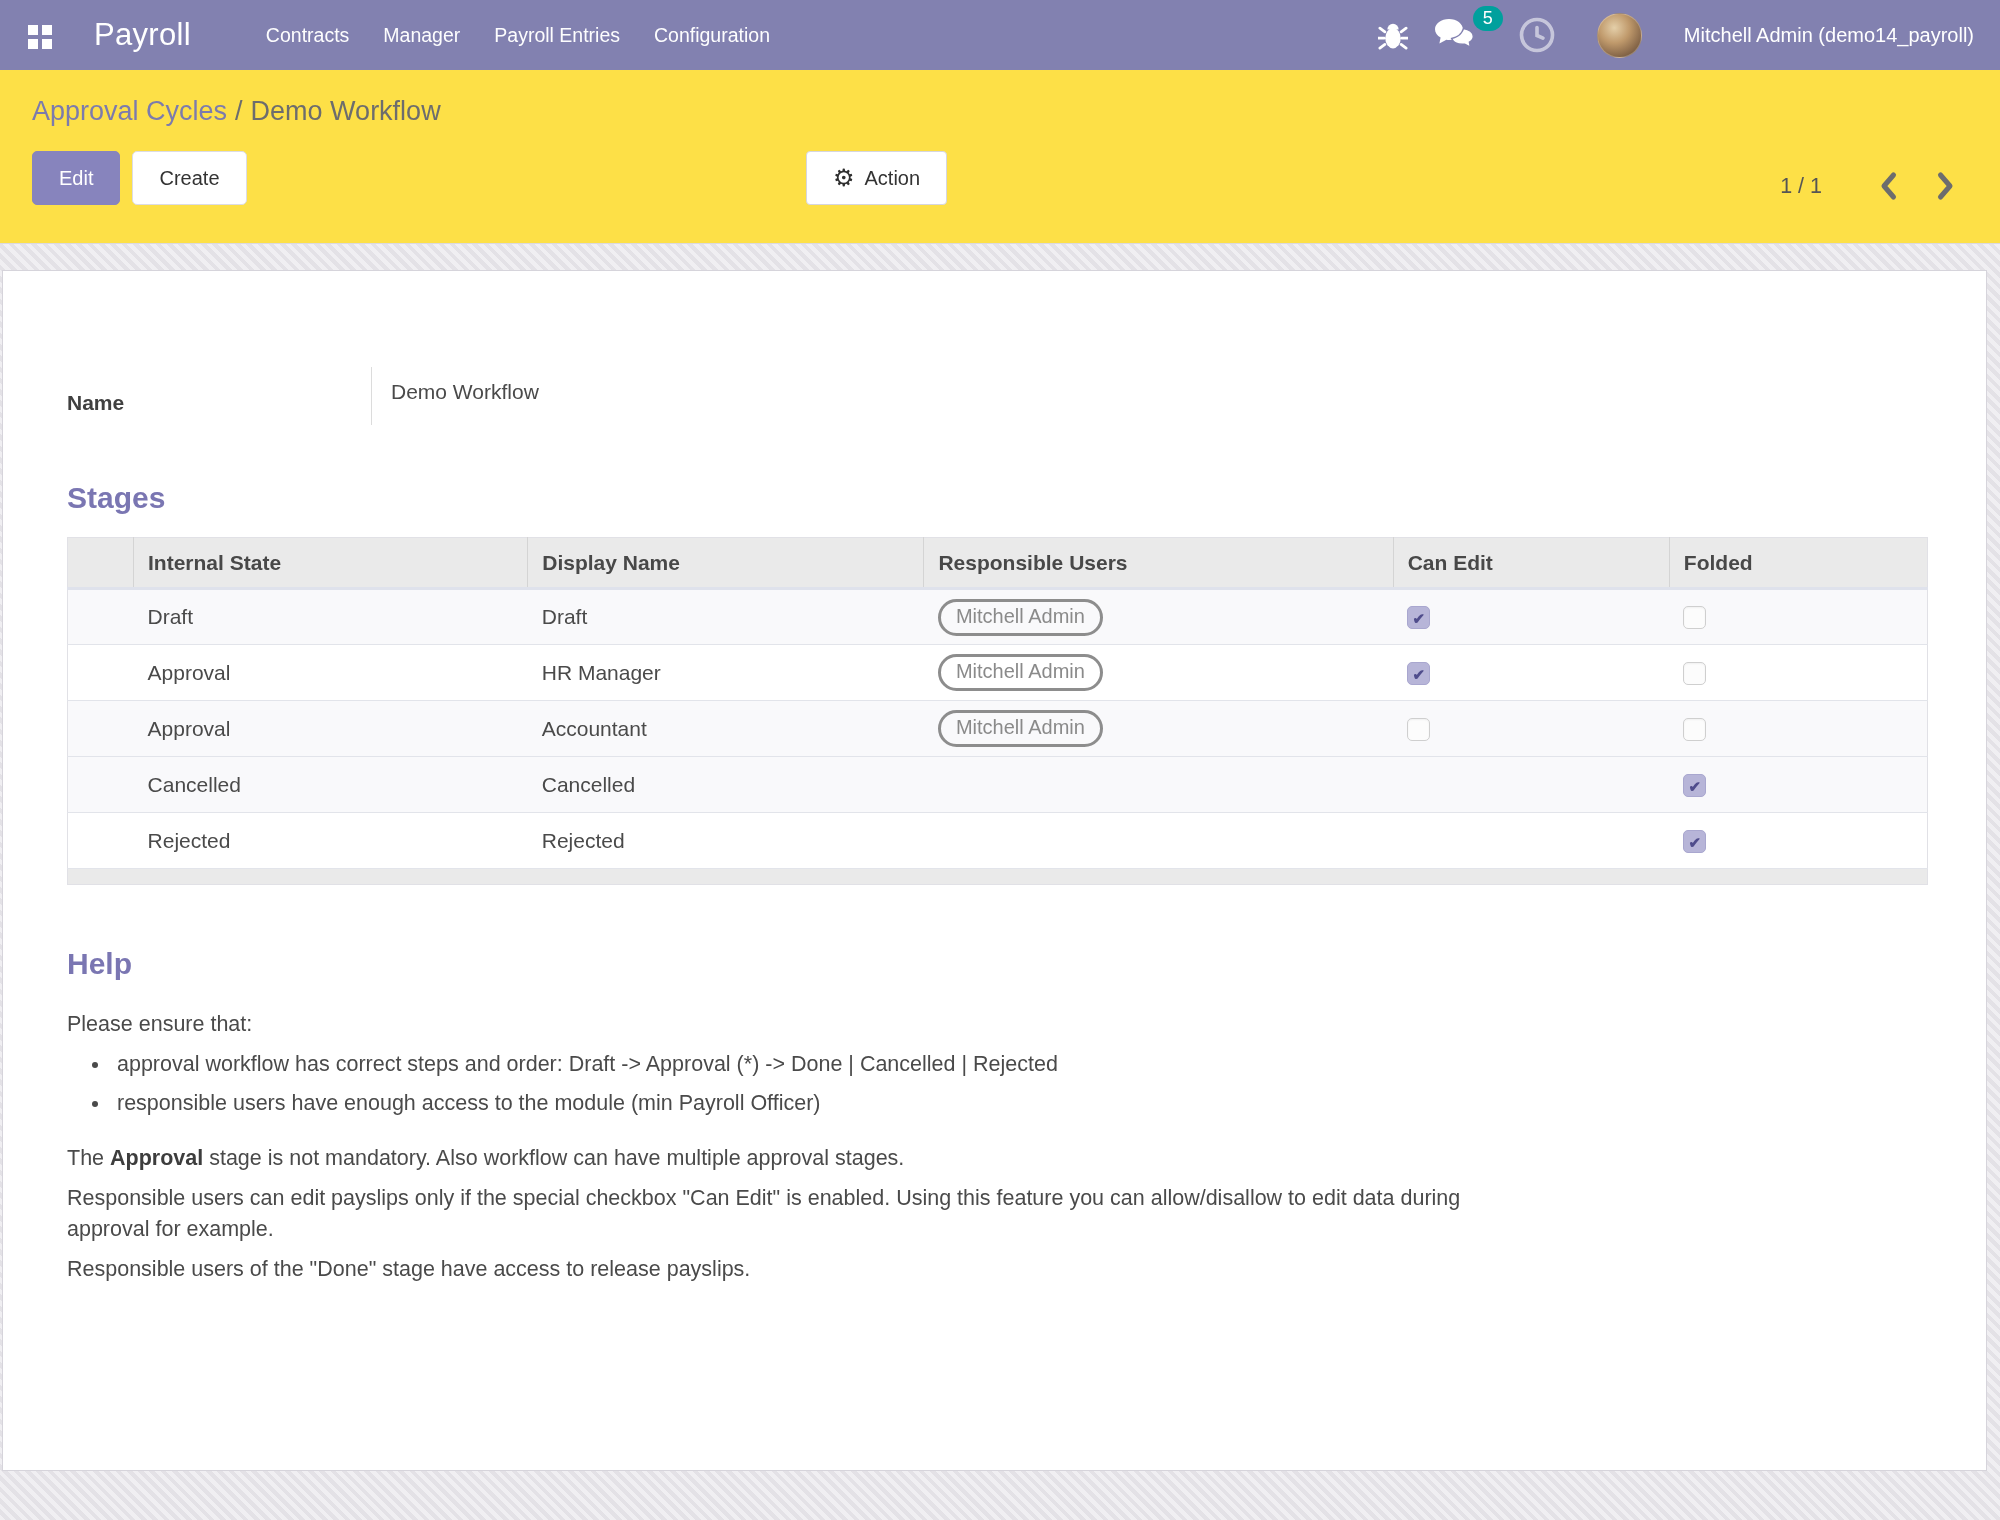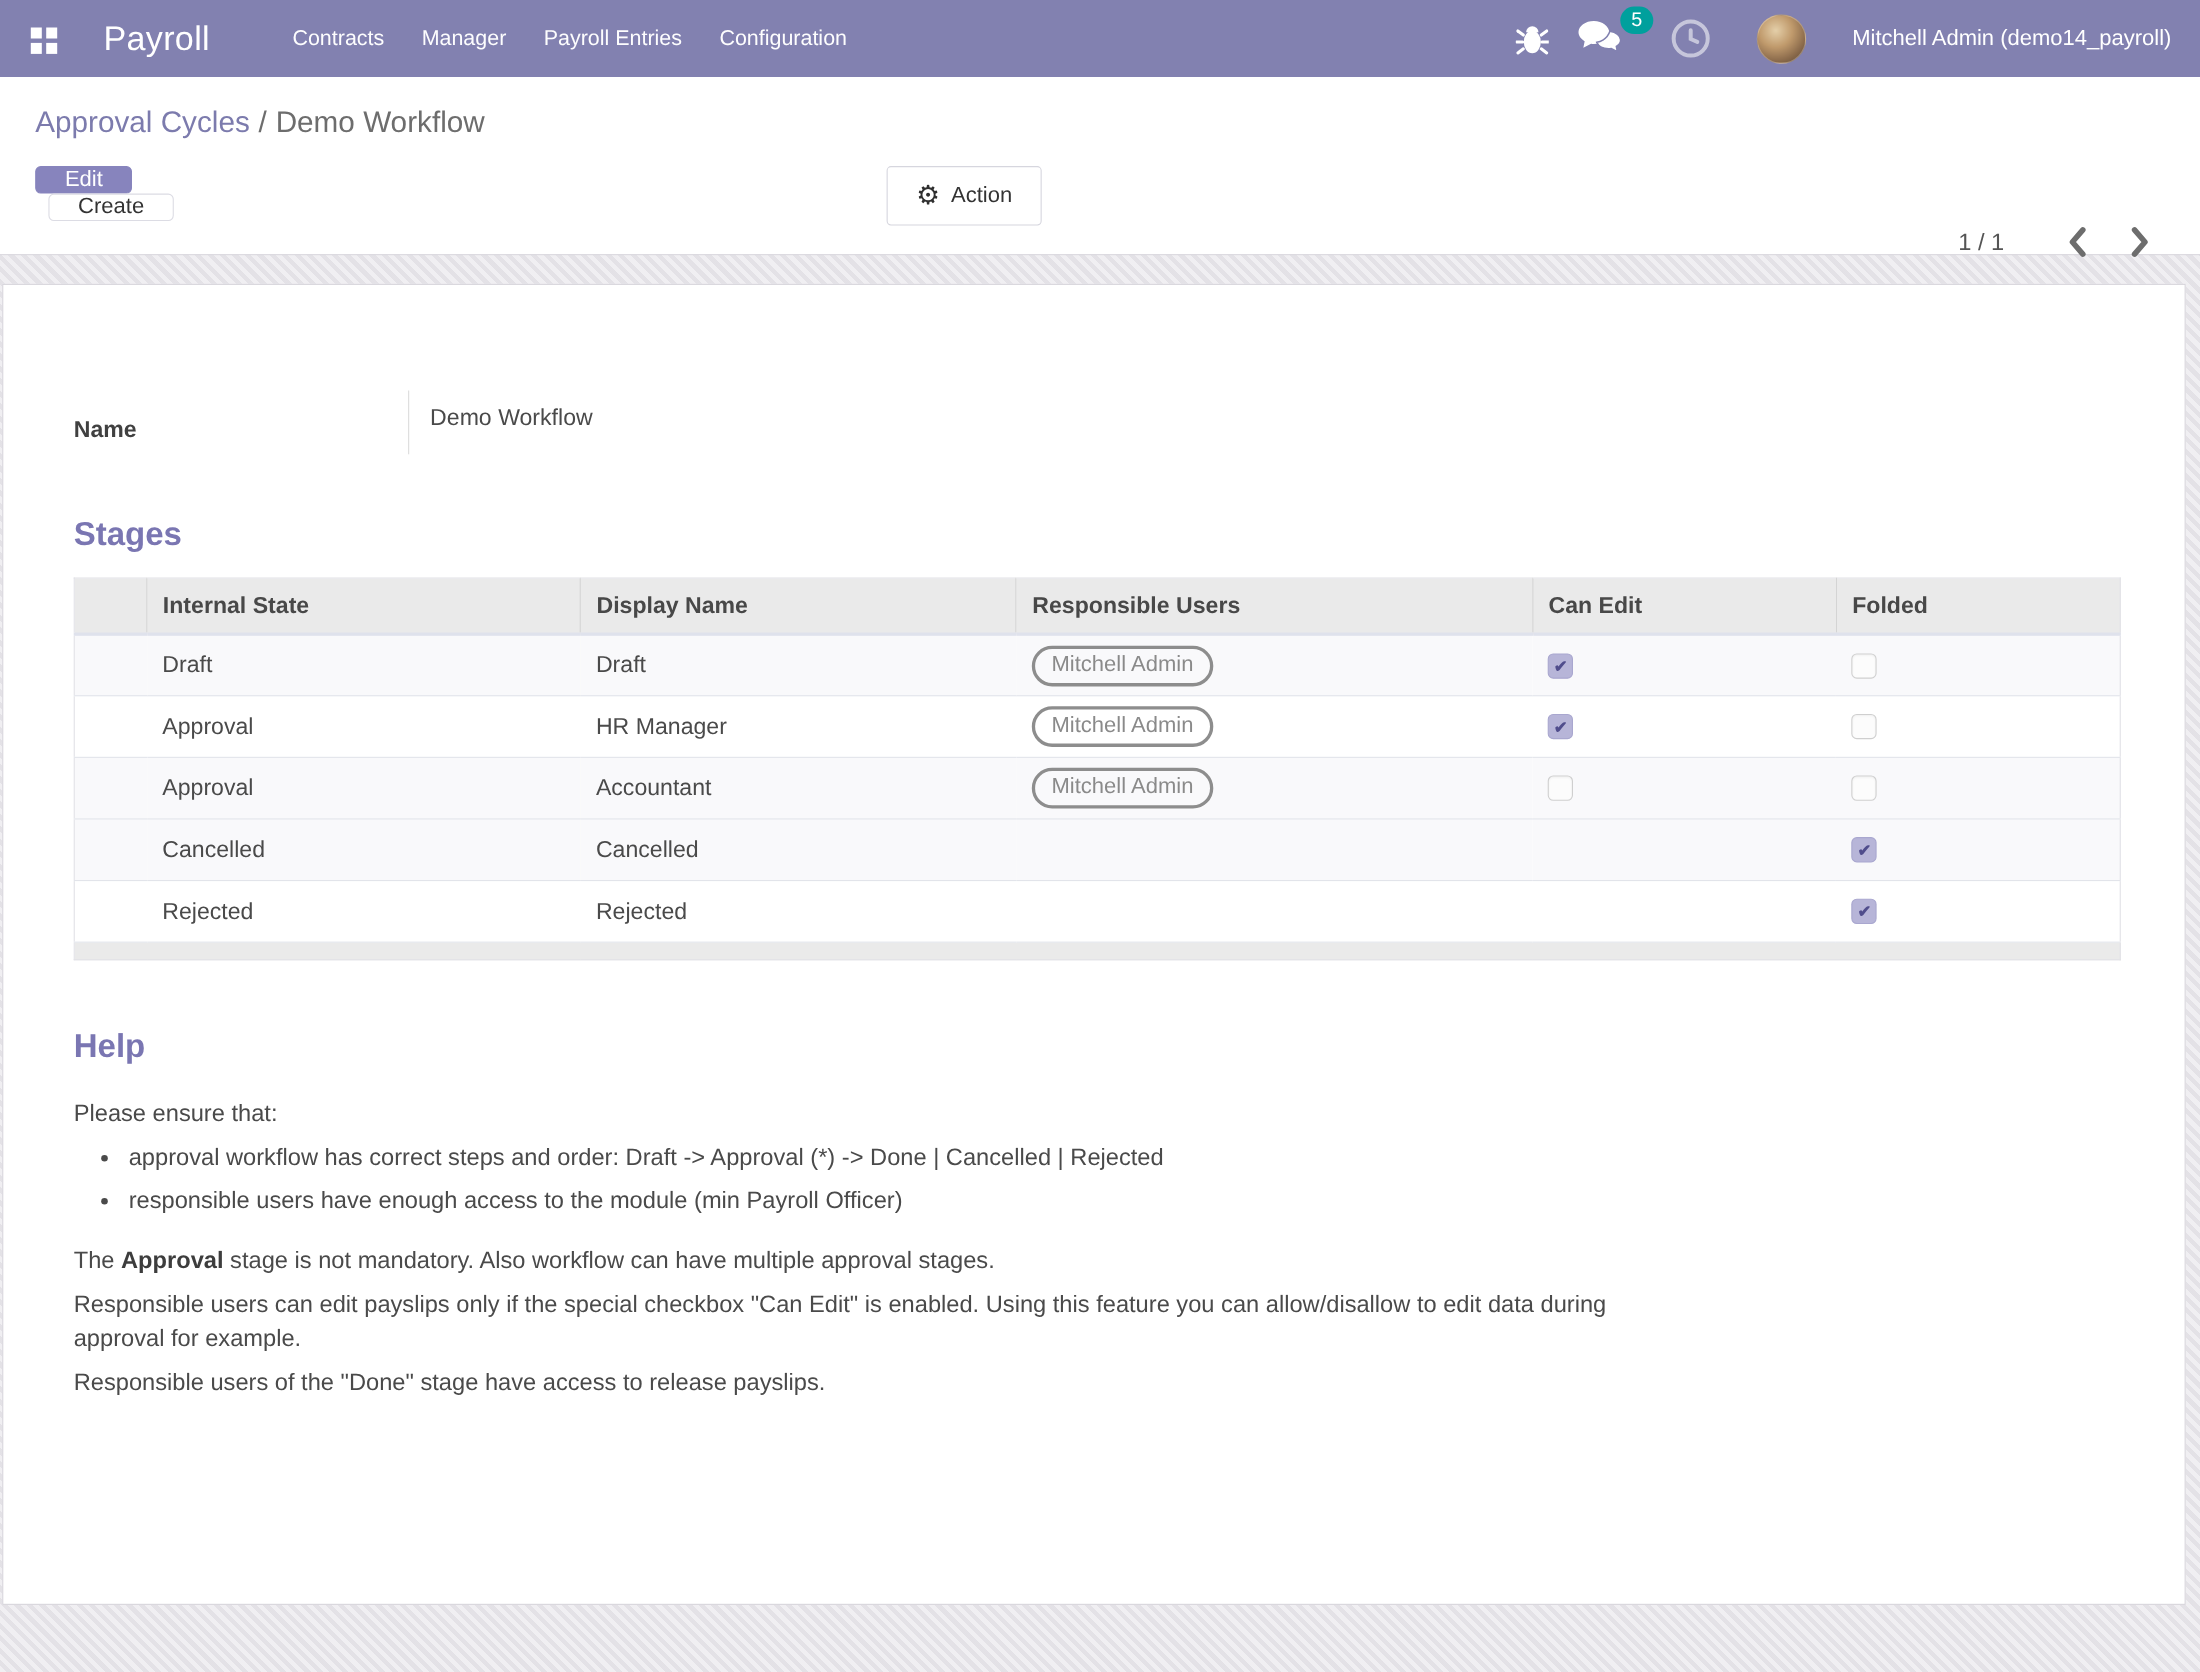"Approval Cycles / Demo Workflow" .control-panel { background: #ffffff -> #fde047; padding: 20px 0 26px -> 20px 0 38px }
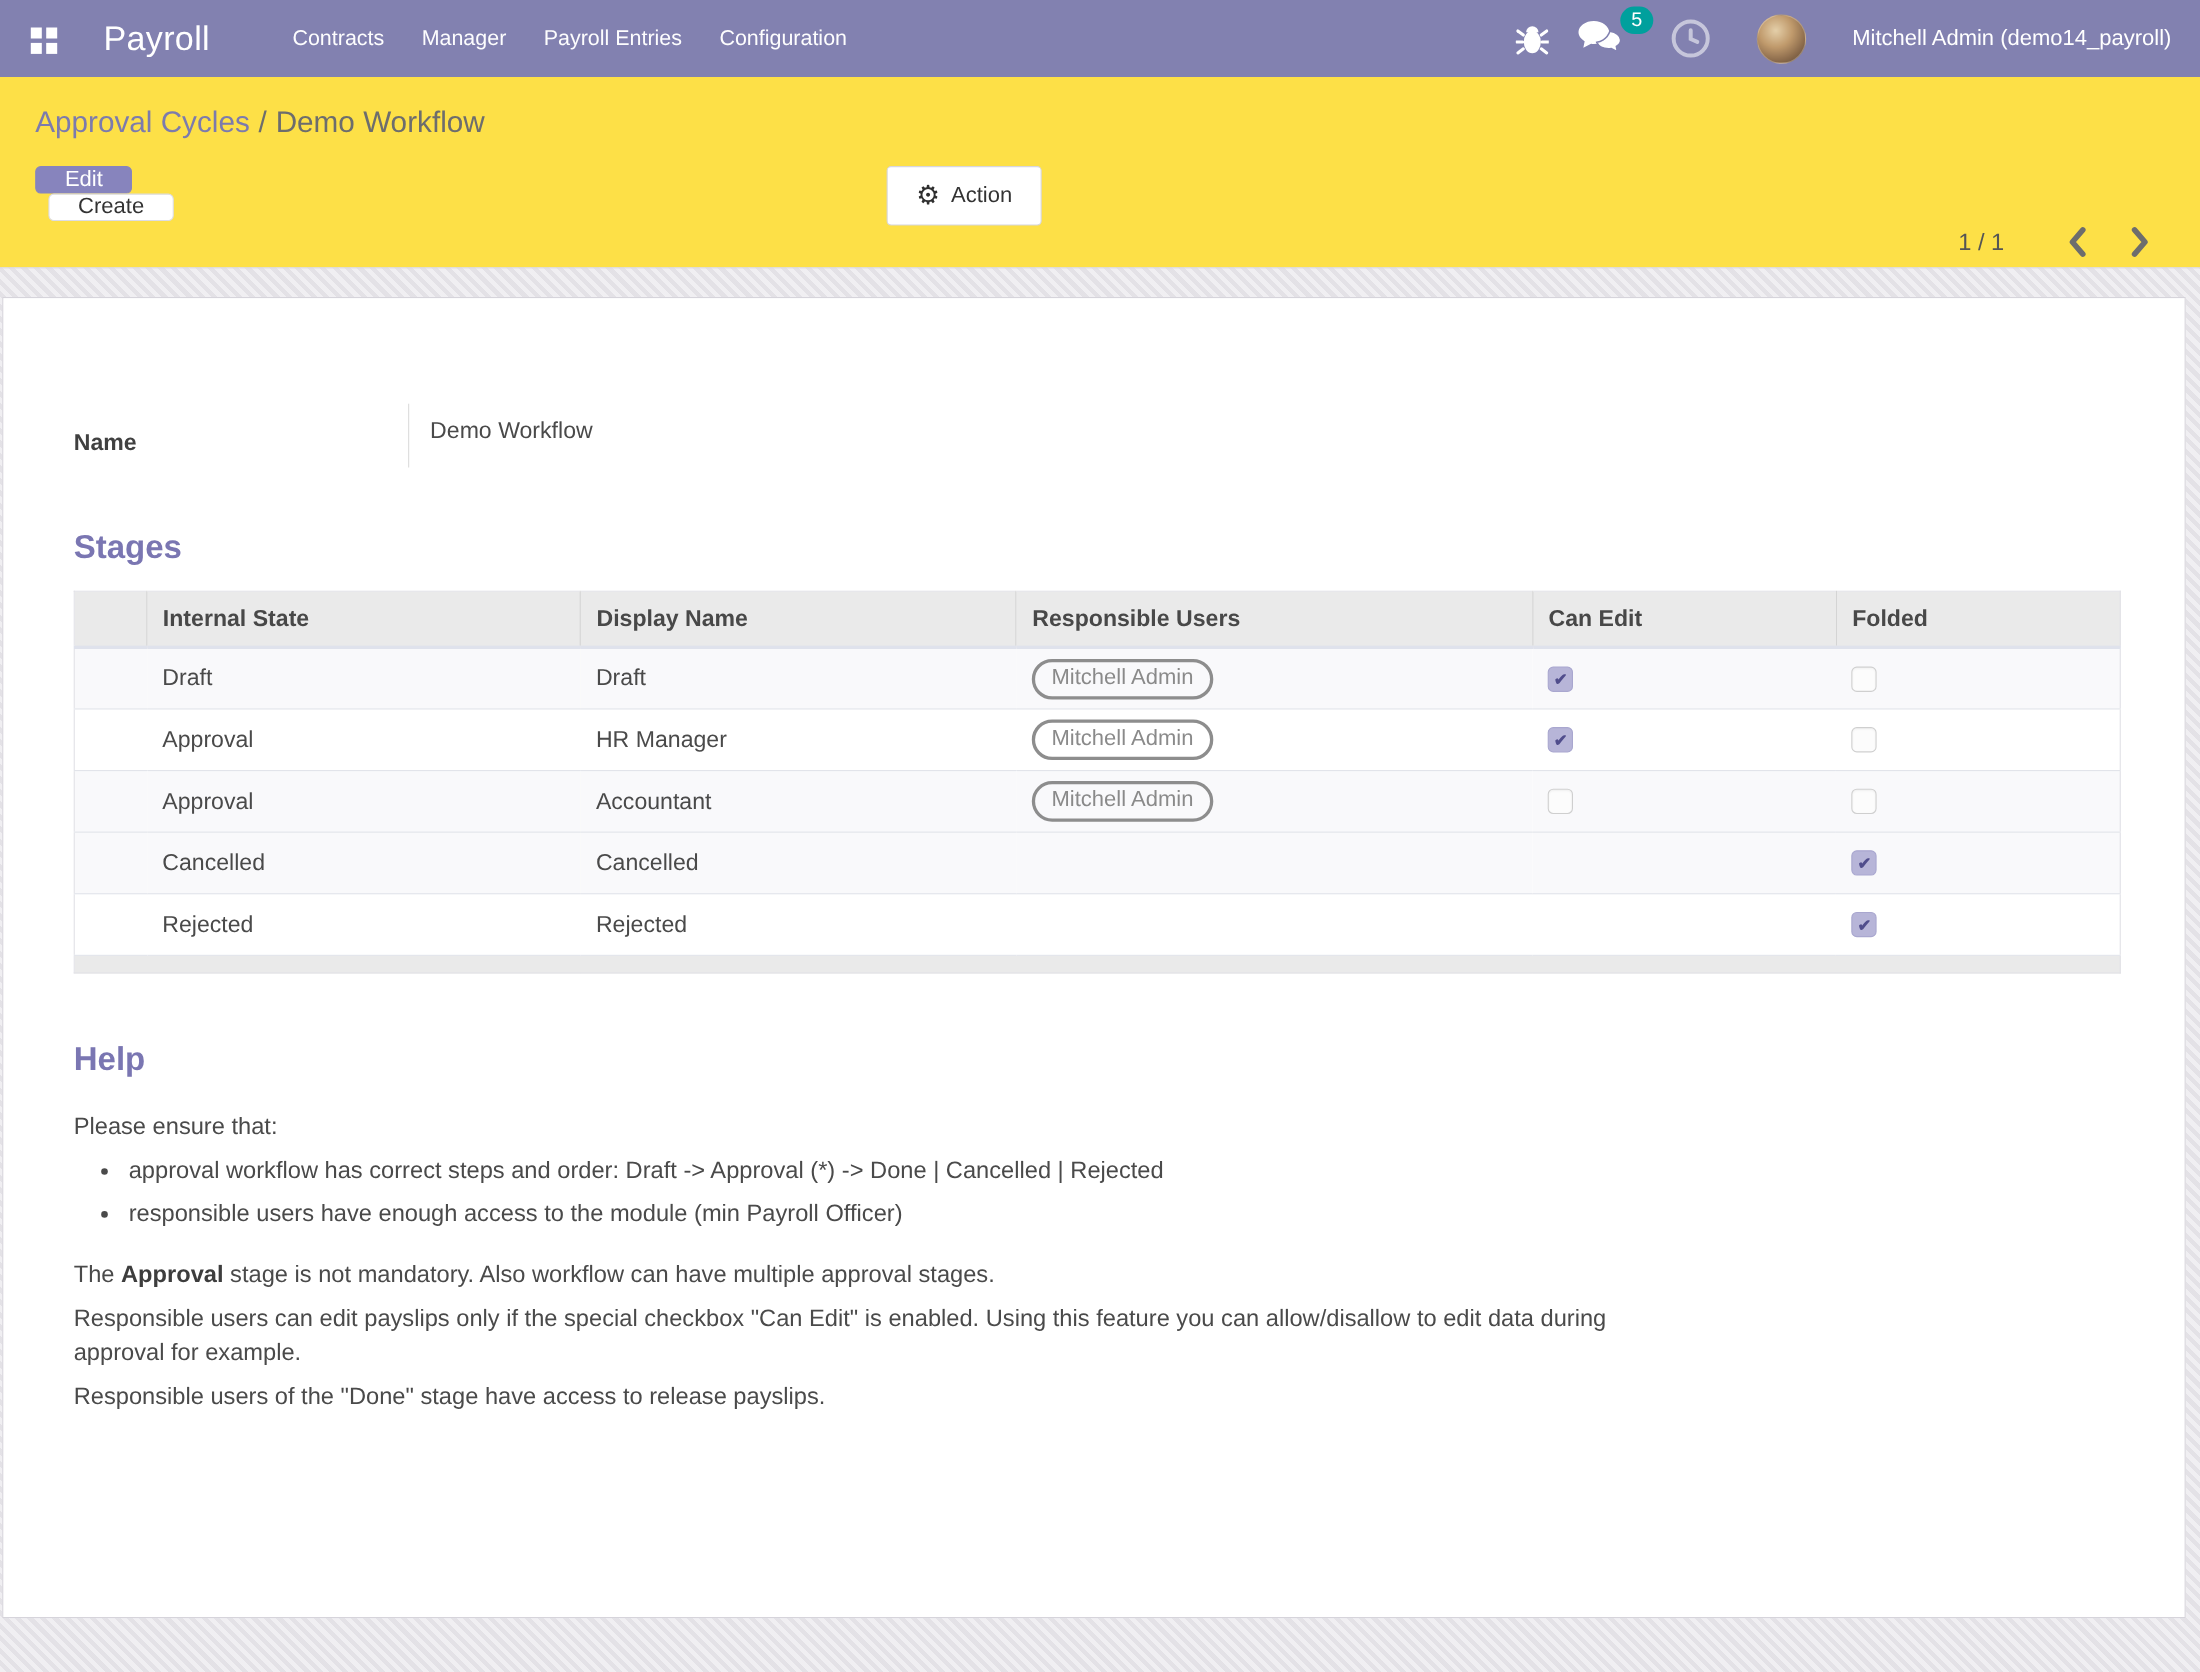"Edit" .cp-row { align-items: flex-start -> flex-end; flex-direction: column -> none }
